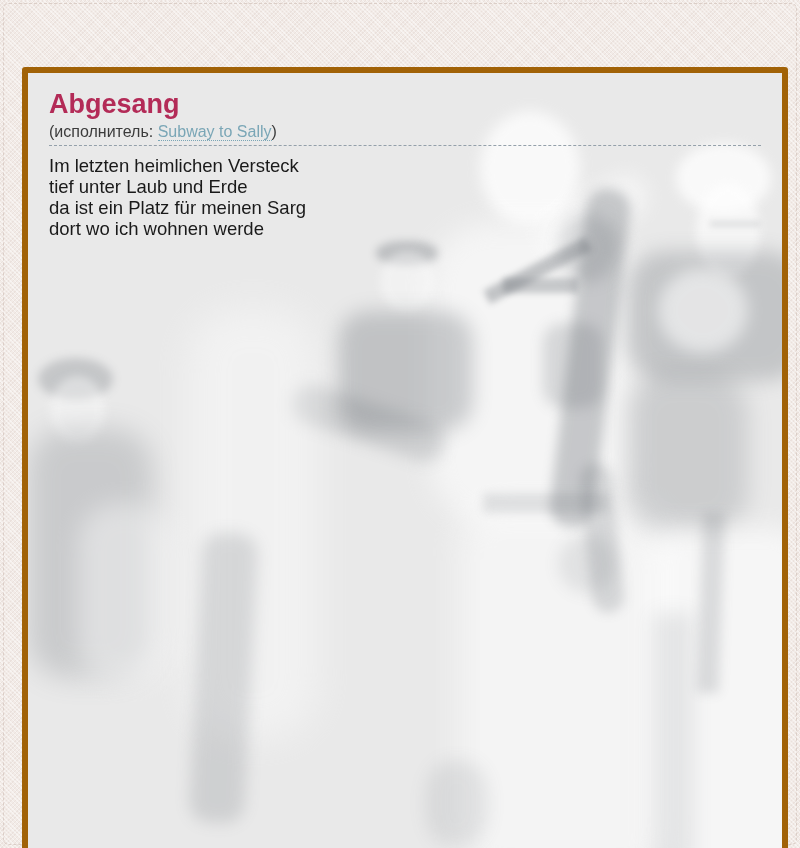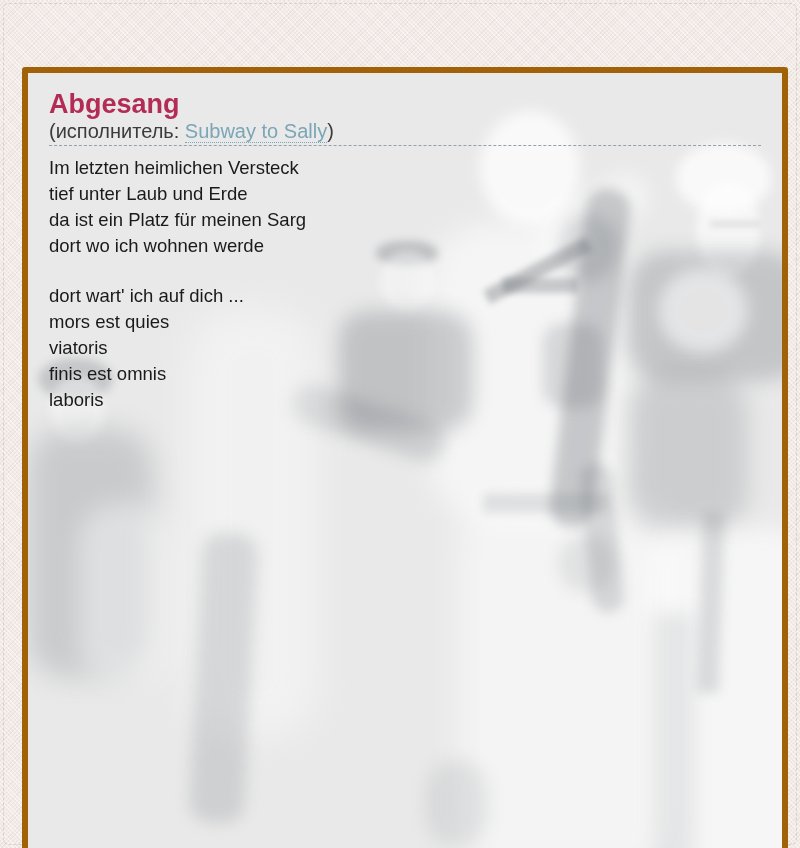"(исполнитель: Subway to Sally)" .subtitle { font-size: 20px -> 16px }
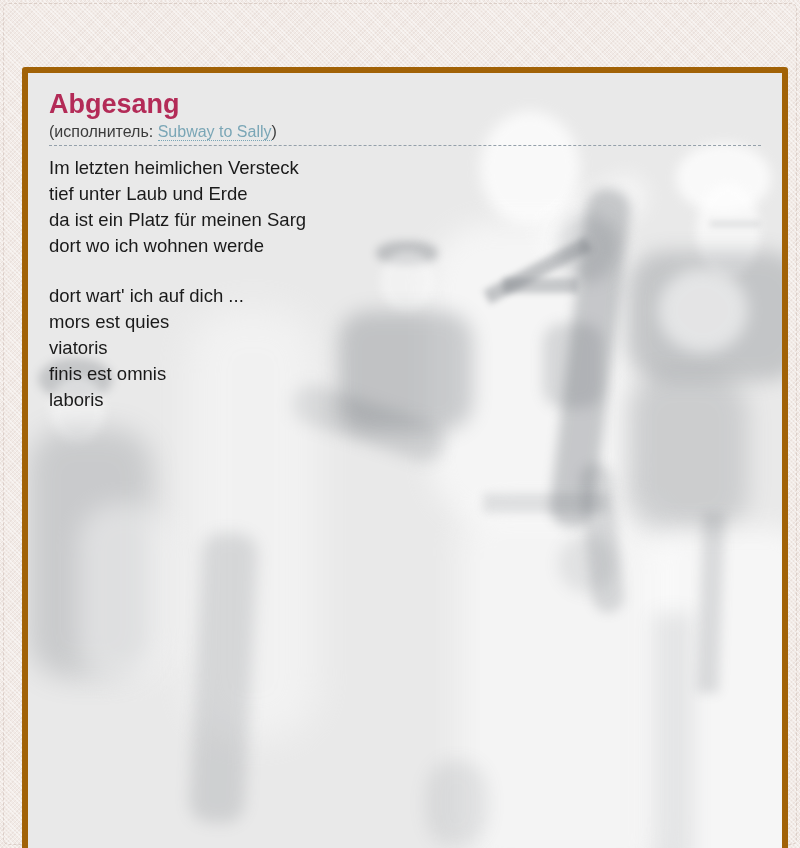"Im letzten heimlichen Versteck" .lyrics { line-height: 26px -> 21px }
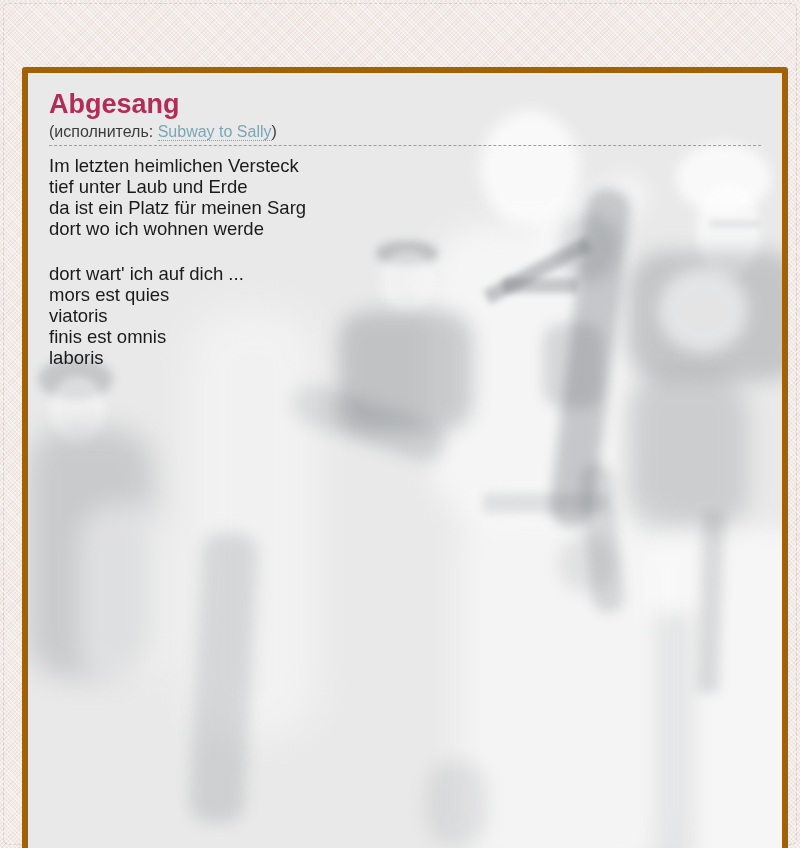"dort wart' ich auf dich" p { html: <p>dort wart' ich auf dich ... mors est quies viatoris finis est omnis laboris</p> -> none }
